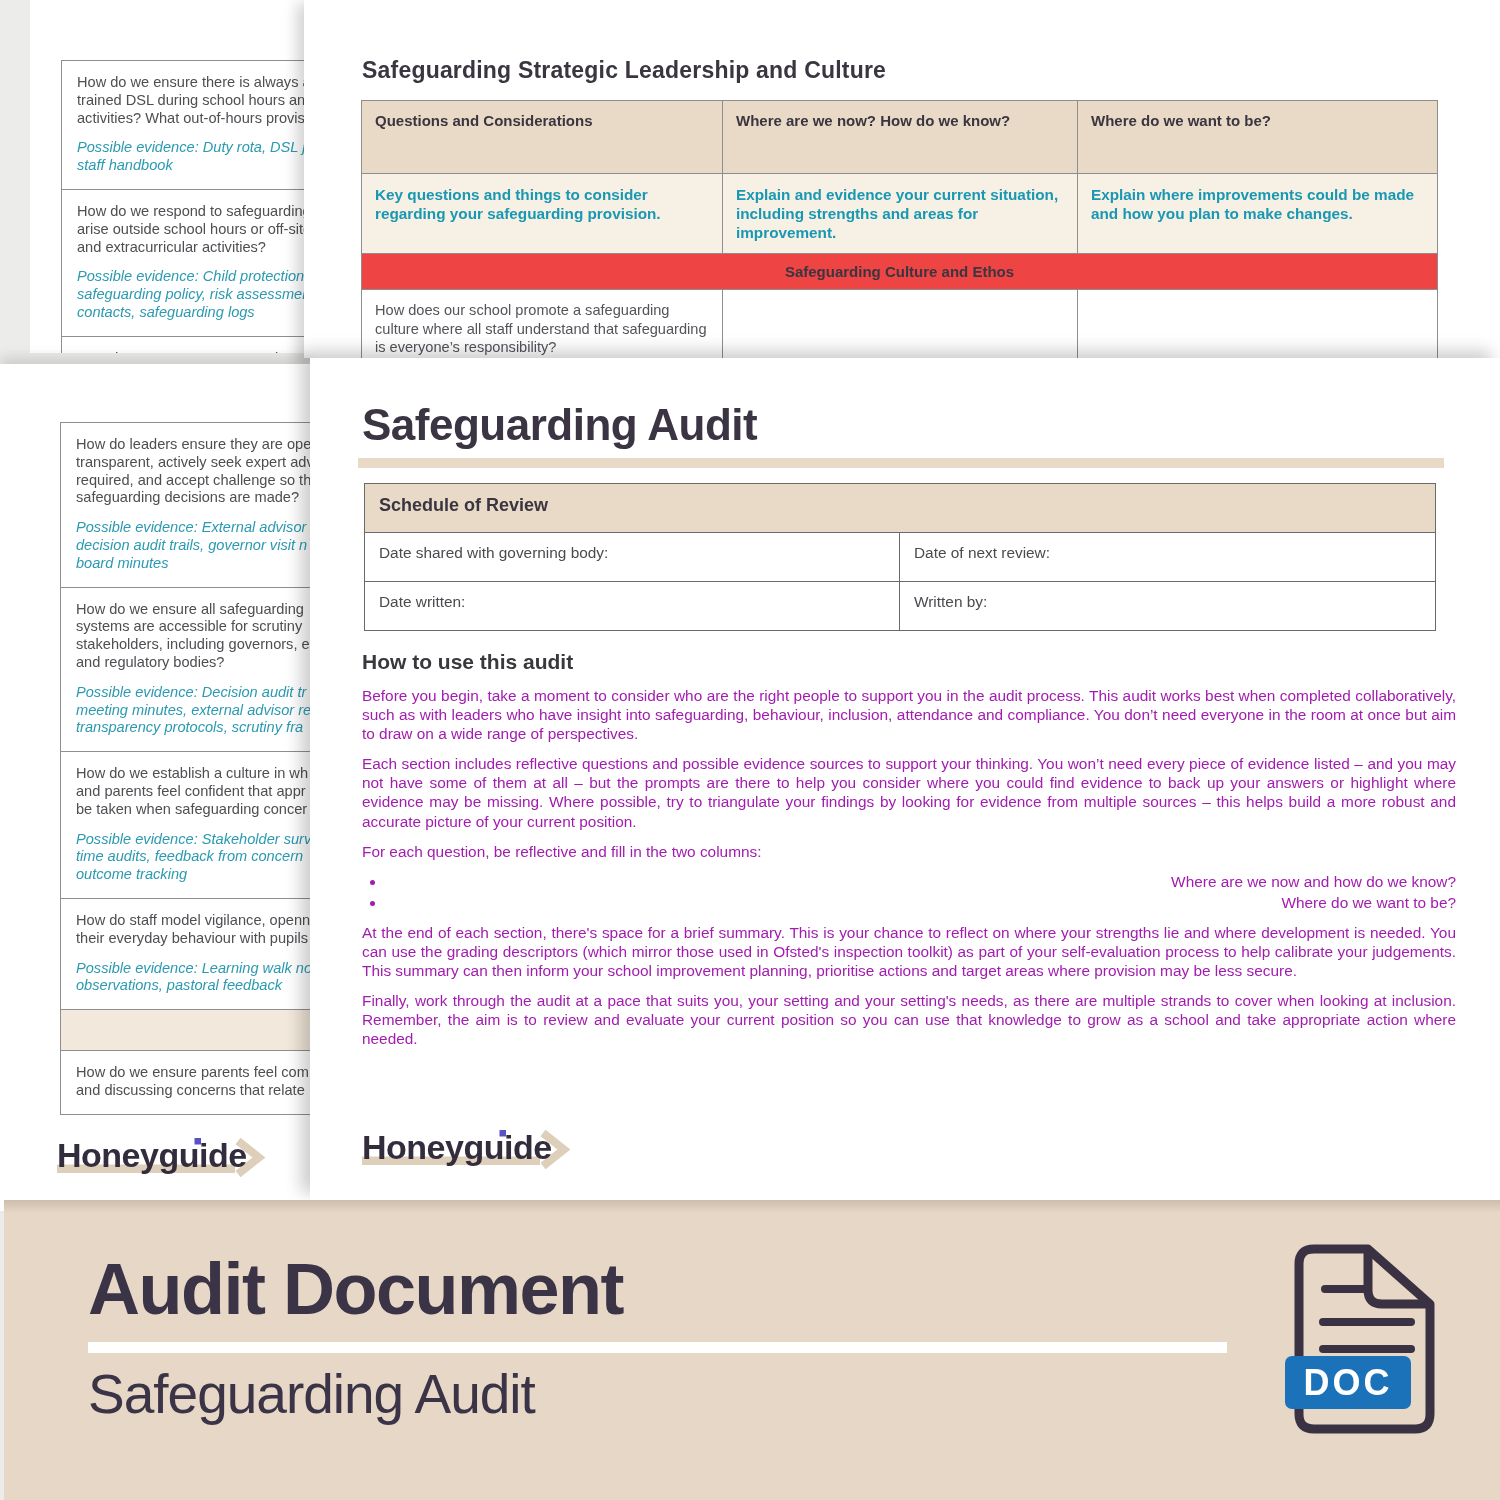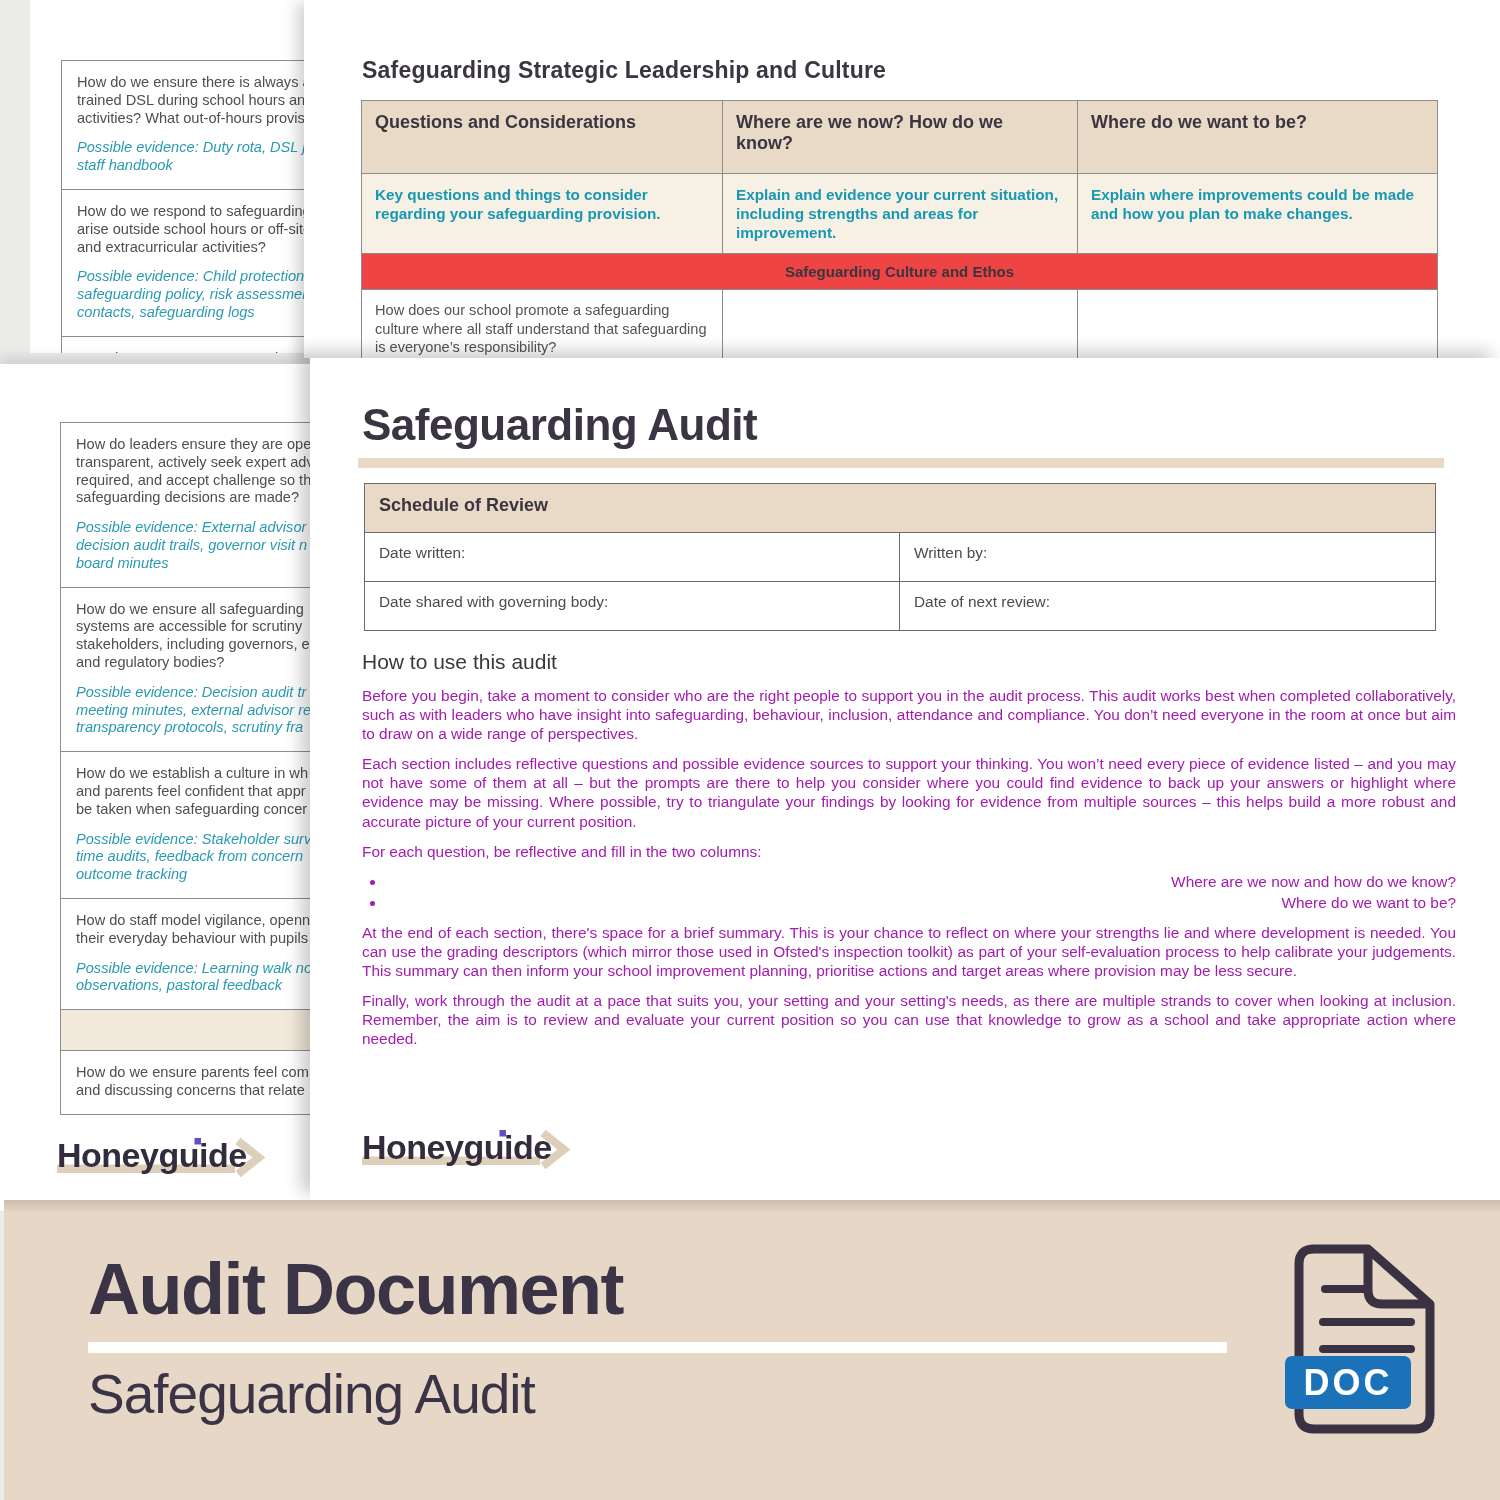"Questions and Considerations" #table-b .hdr td { font-size: 18px -> 15px }
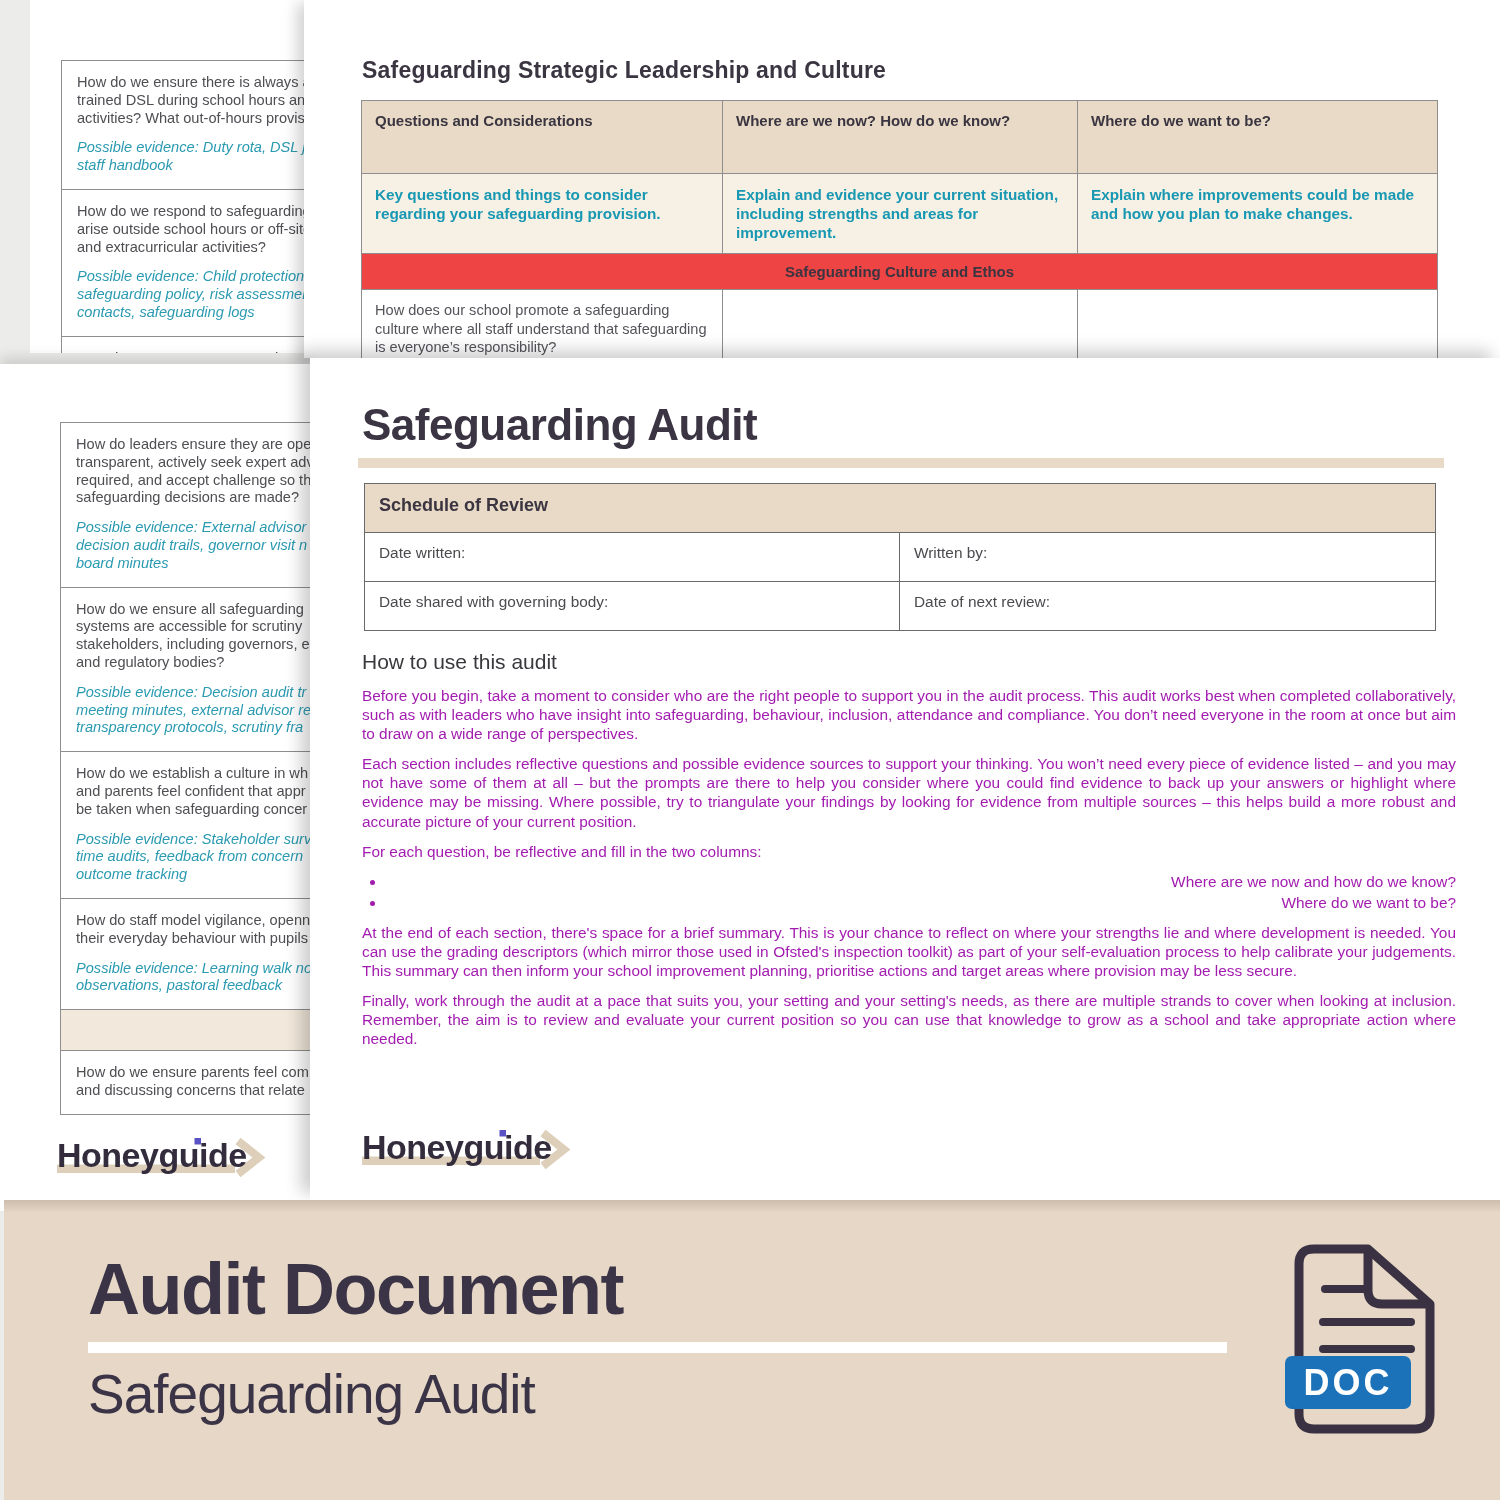"Date written:" tr { order: before "Date shared with governing body:" -> after "Date shared with governing body:" }
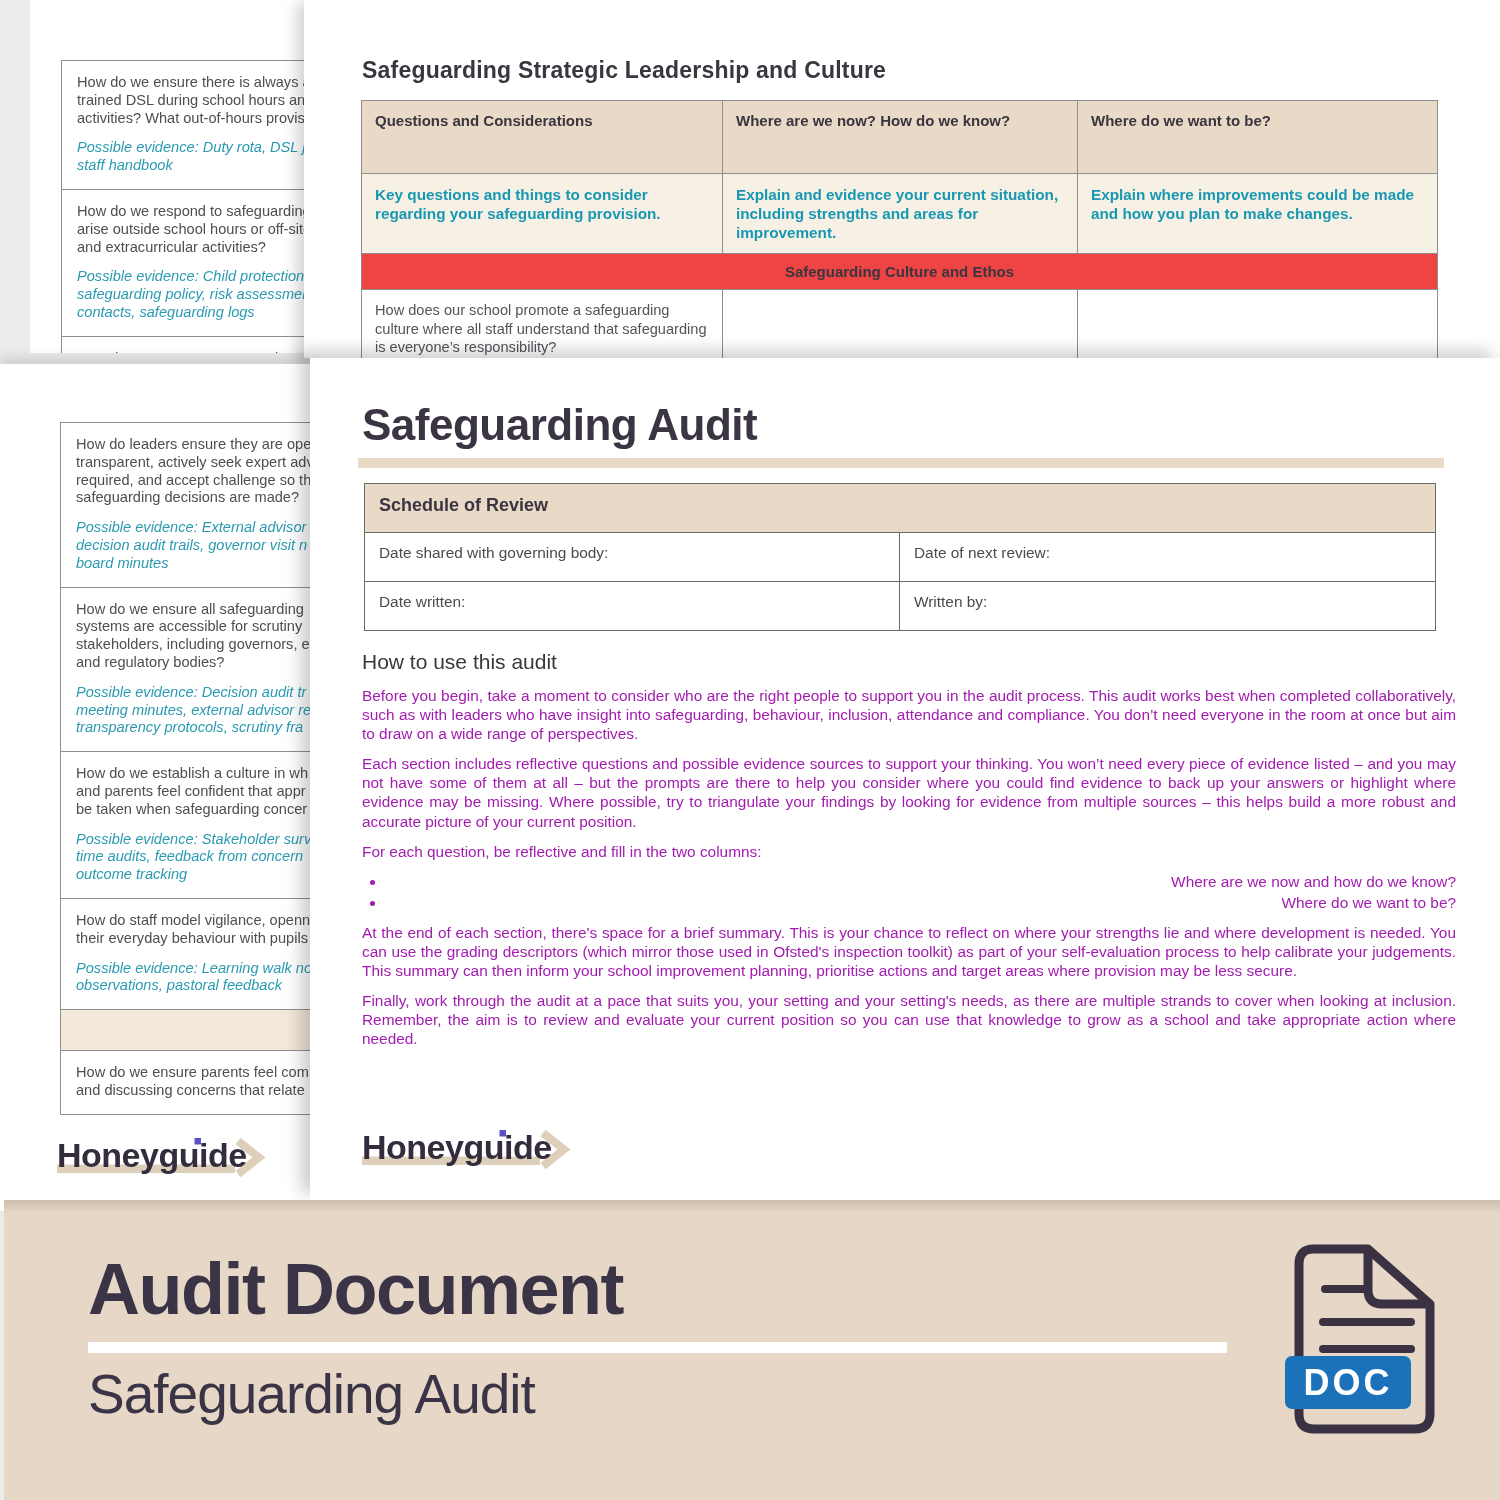"How to use this audit" #howto-h { font-weight: normal -> bold }
